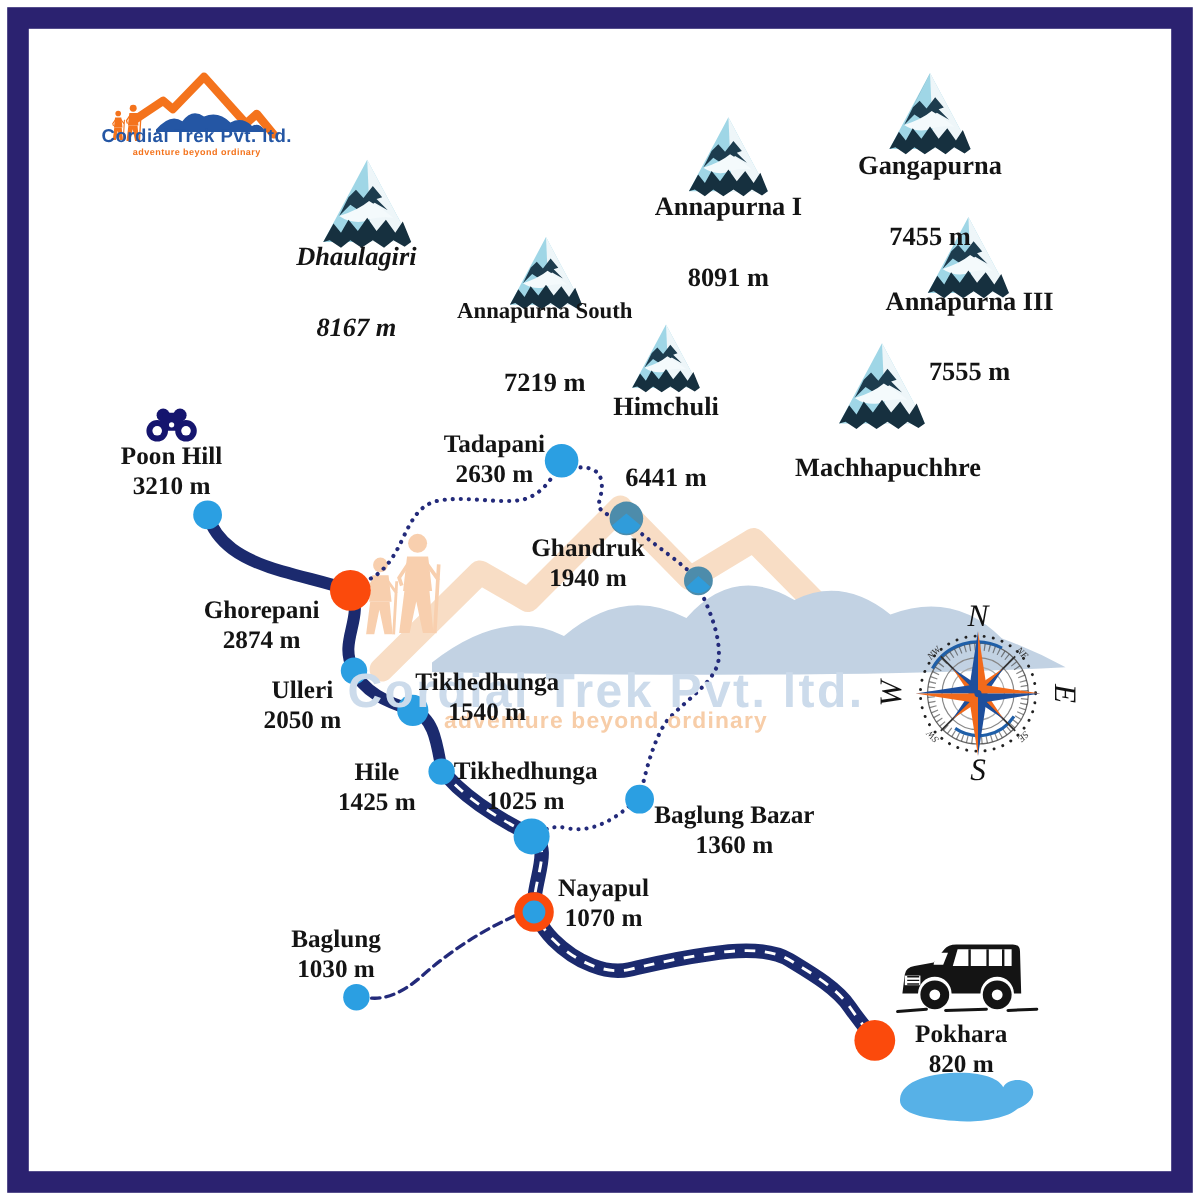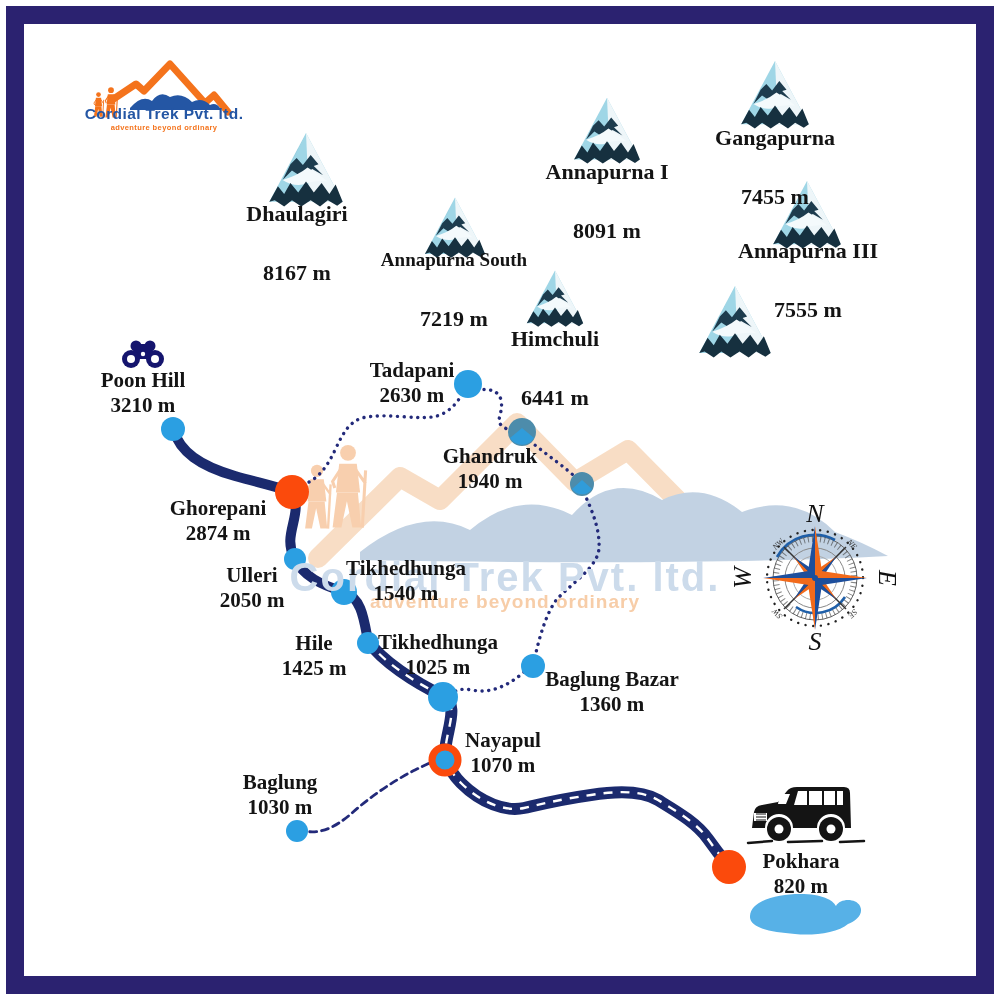"Dhaulagiri" div.label { font-style: none -> italic }
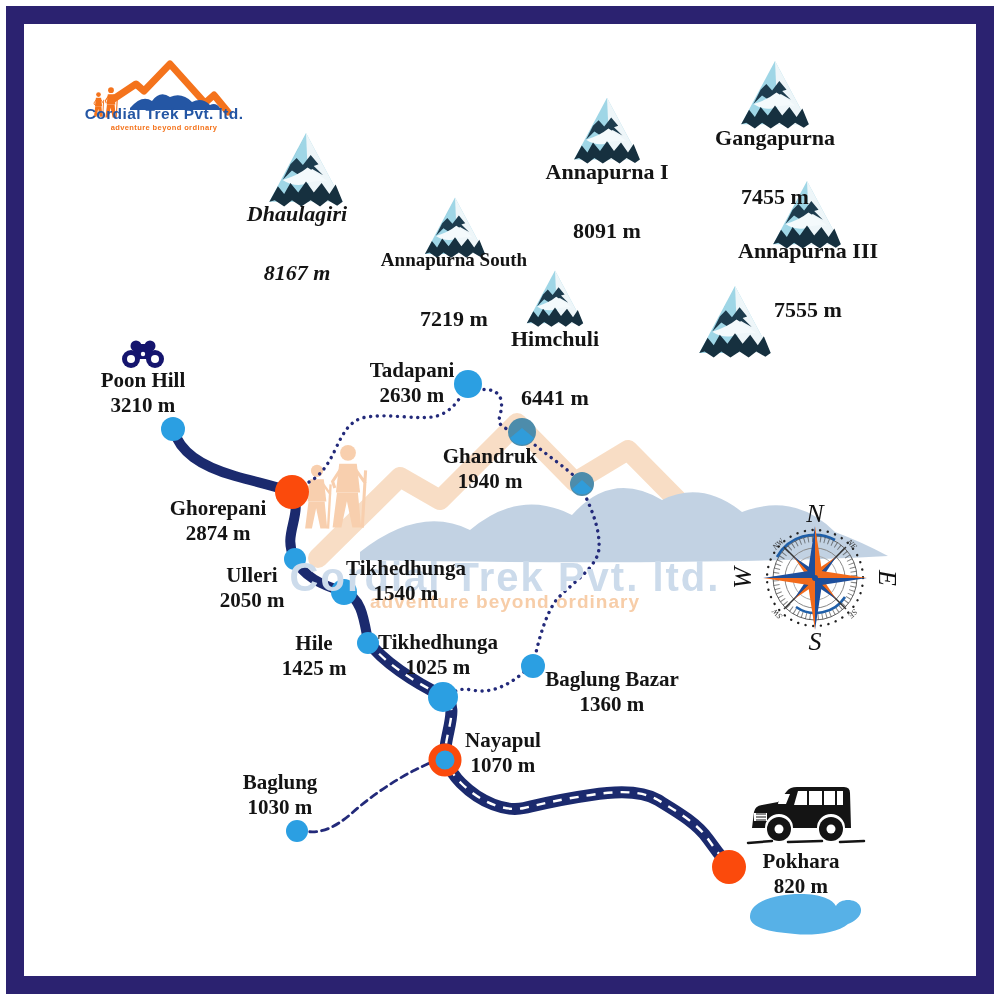"Machhapuchhre" div.l1 { html: none -> <div>Machhapuchhre</div> }
